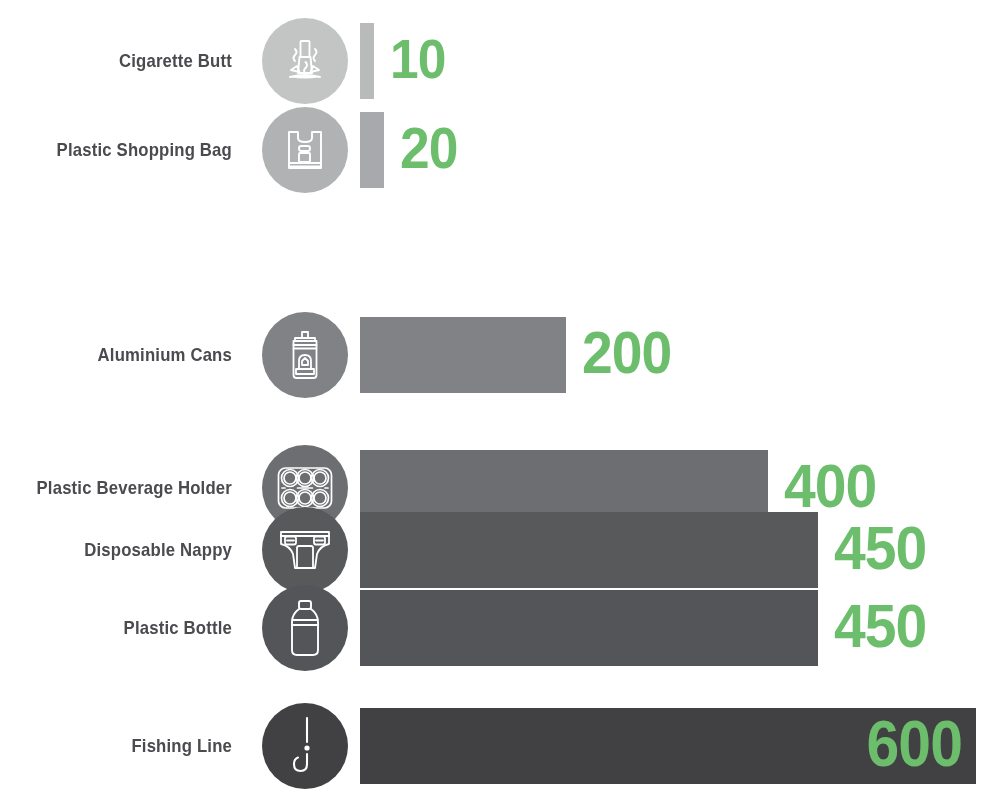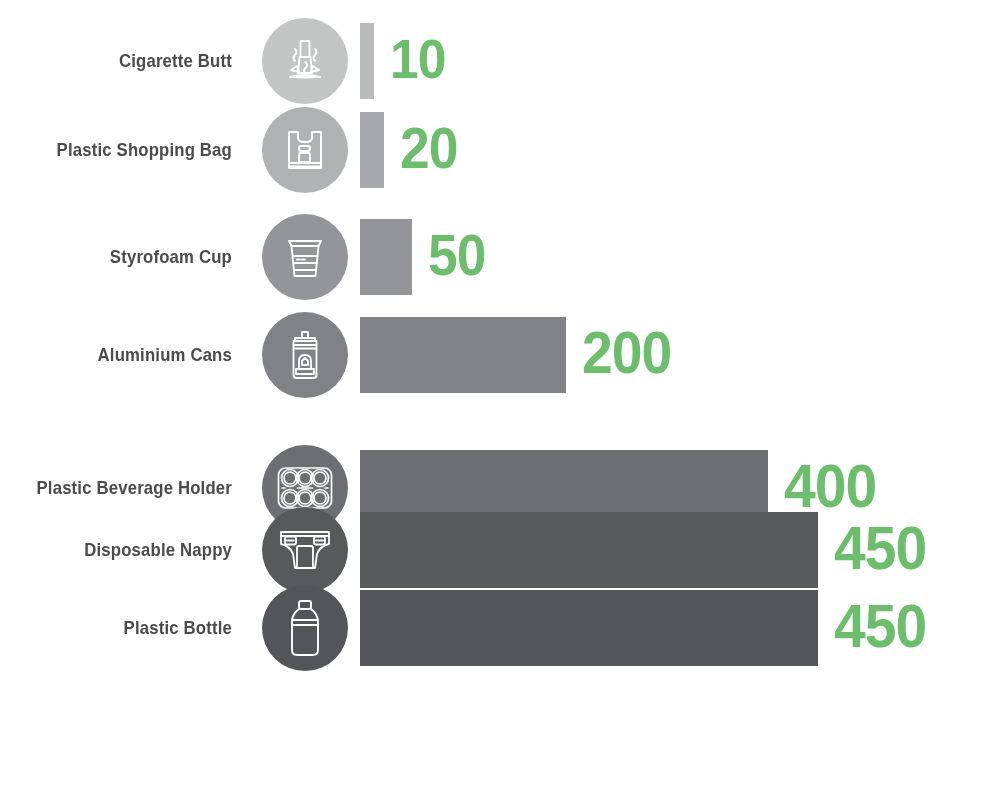"Styrofoam Cup" div.row { html: <div> <div>Styrofoam Cup</div> <div> <svg> <path></path> <path></path> <path></path> <path></path> <path></path> <path></path> </svg> </div> <div></div> <div>50</div> </div> -> none }
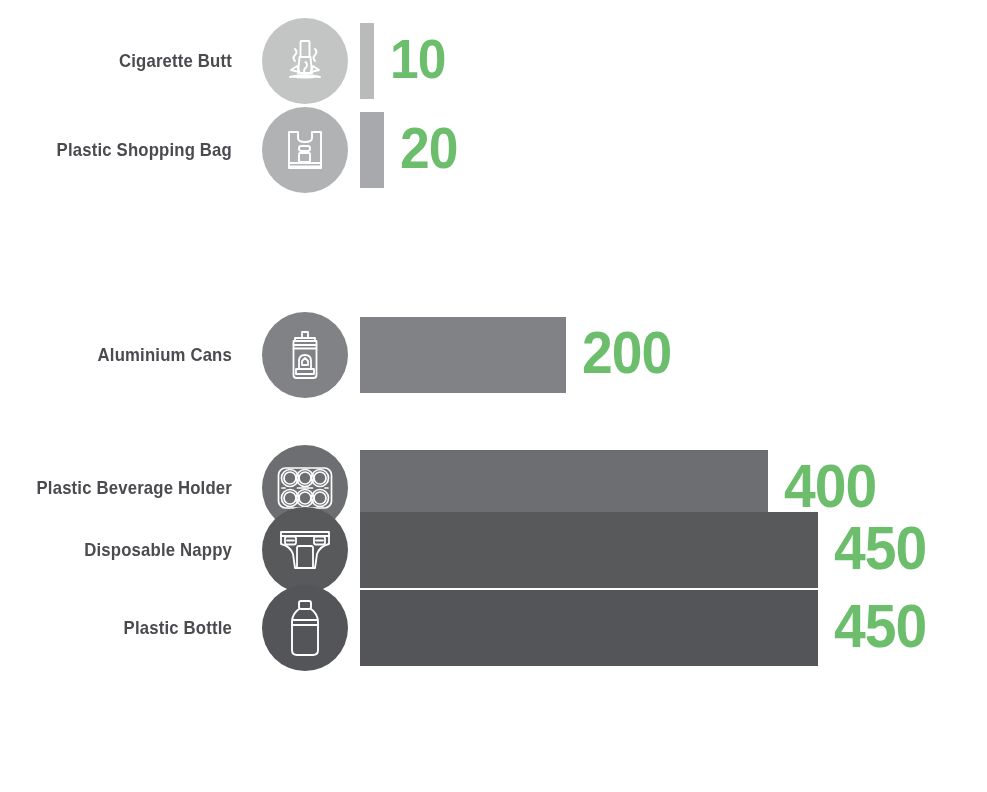"Fishing Line" div.row { html: none -> <div> <div>Fishing Line</div> <div> <svg> <path></path> <circle></circle> <path></path> </svg> </div> <div></div> <div>600</div> </div> }
